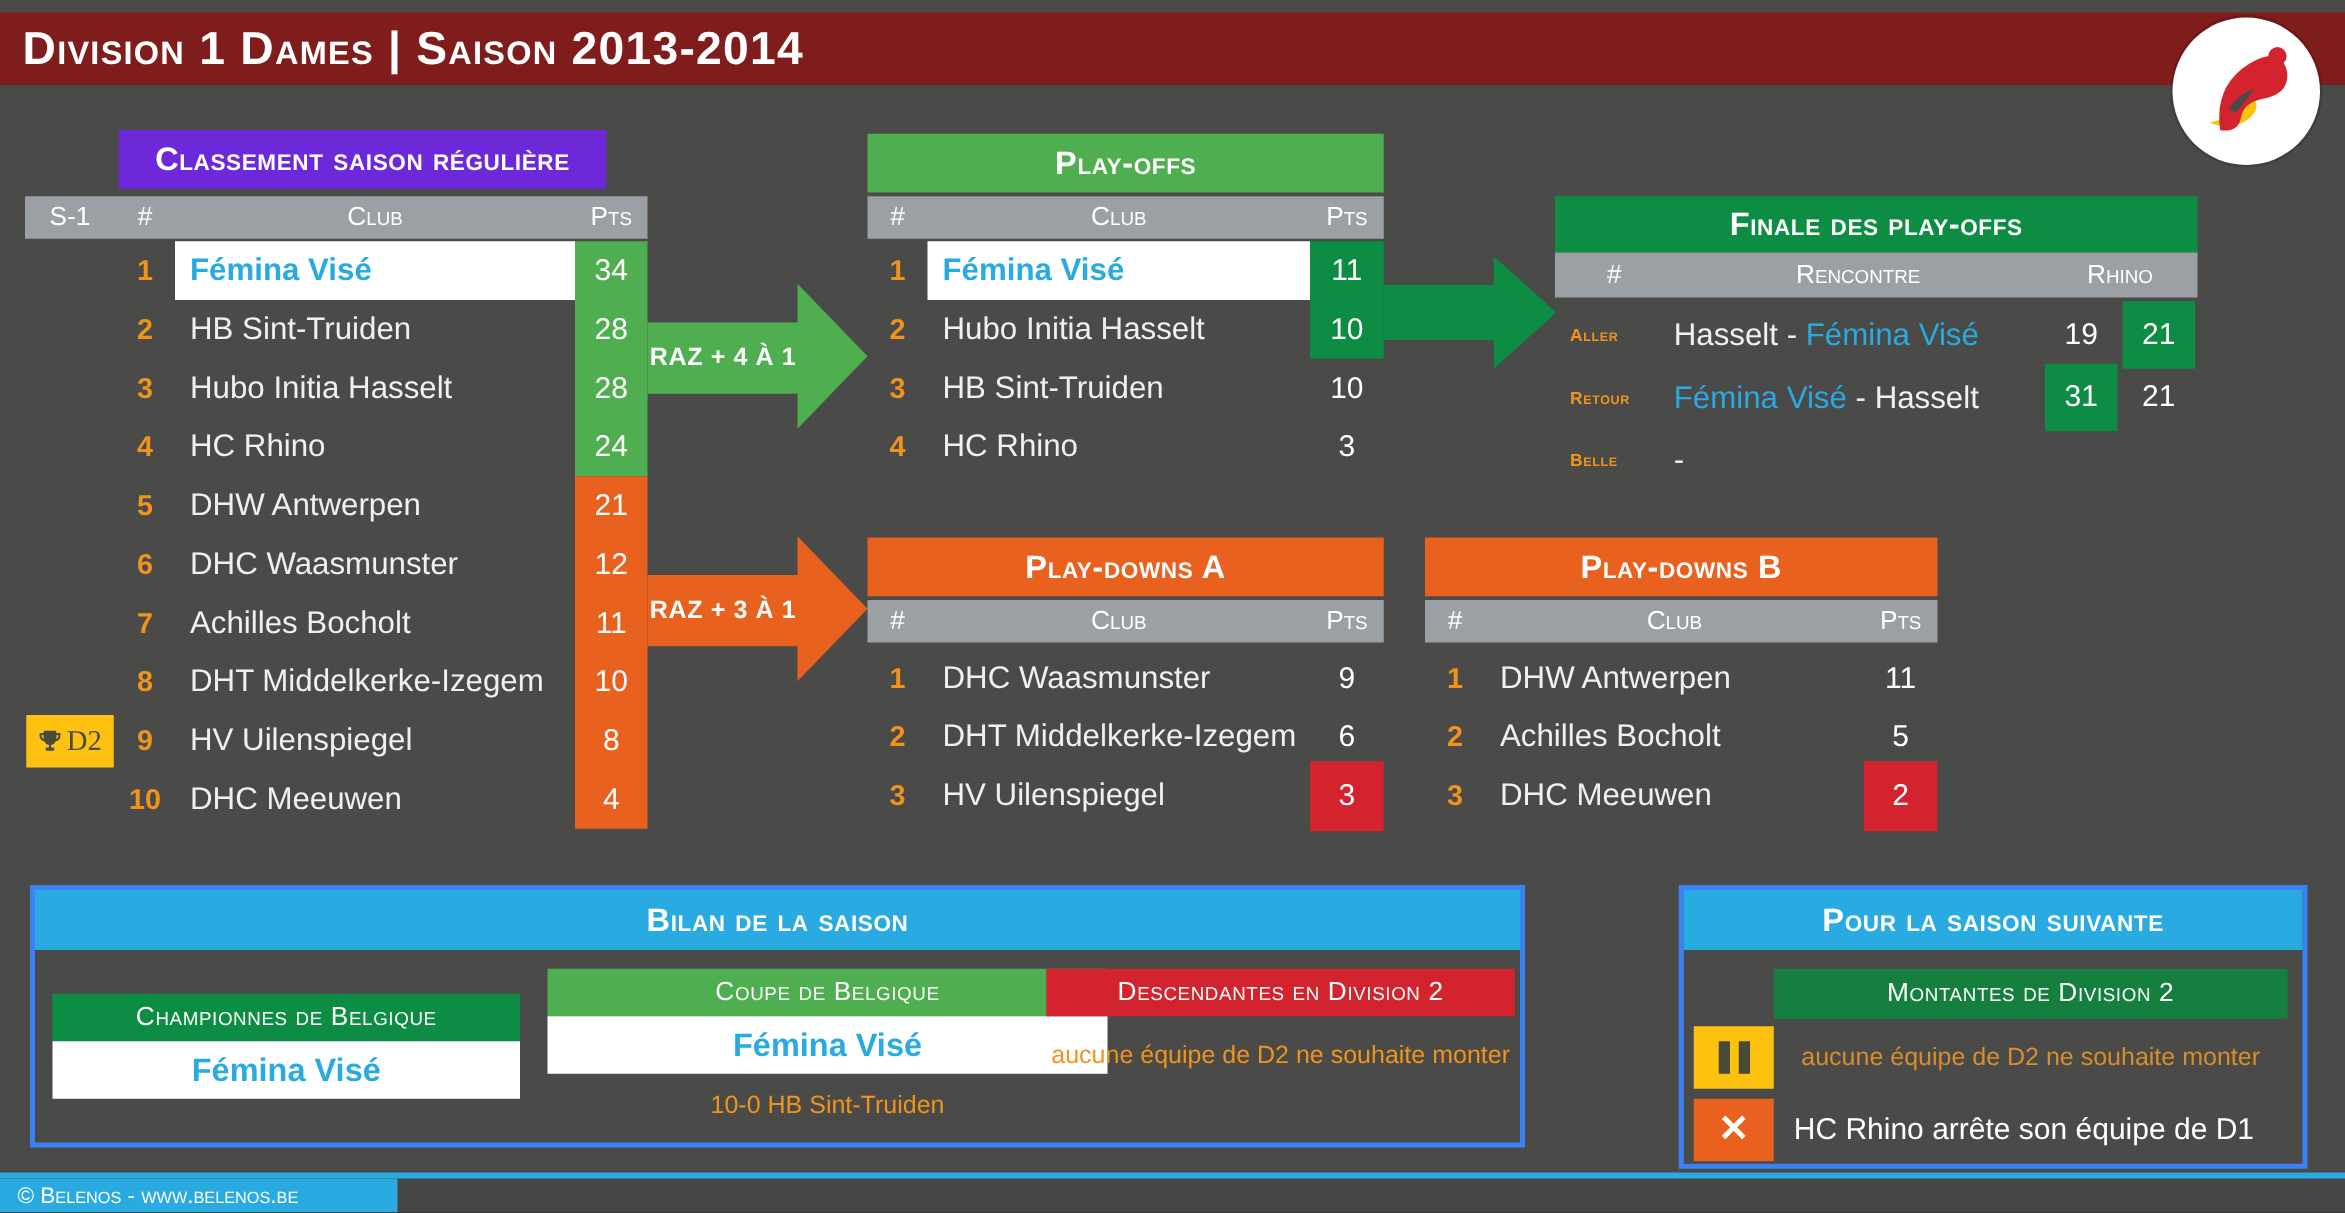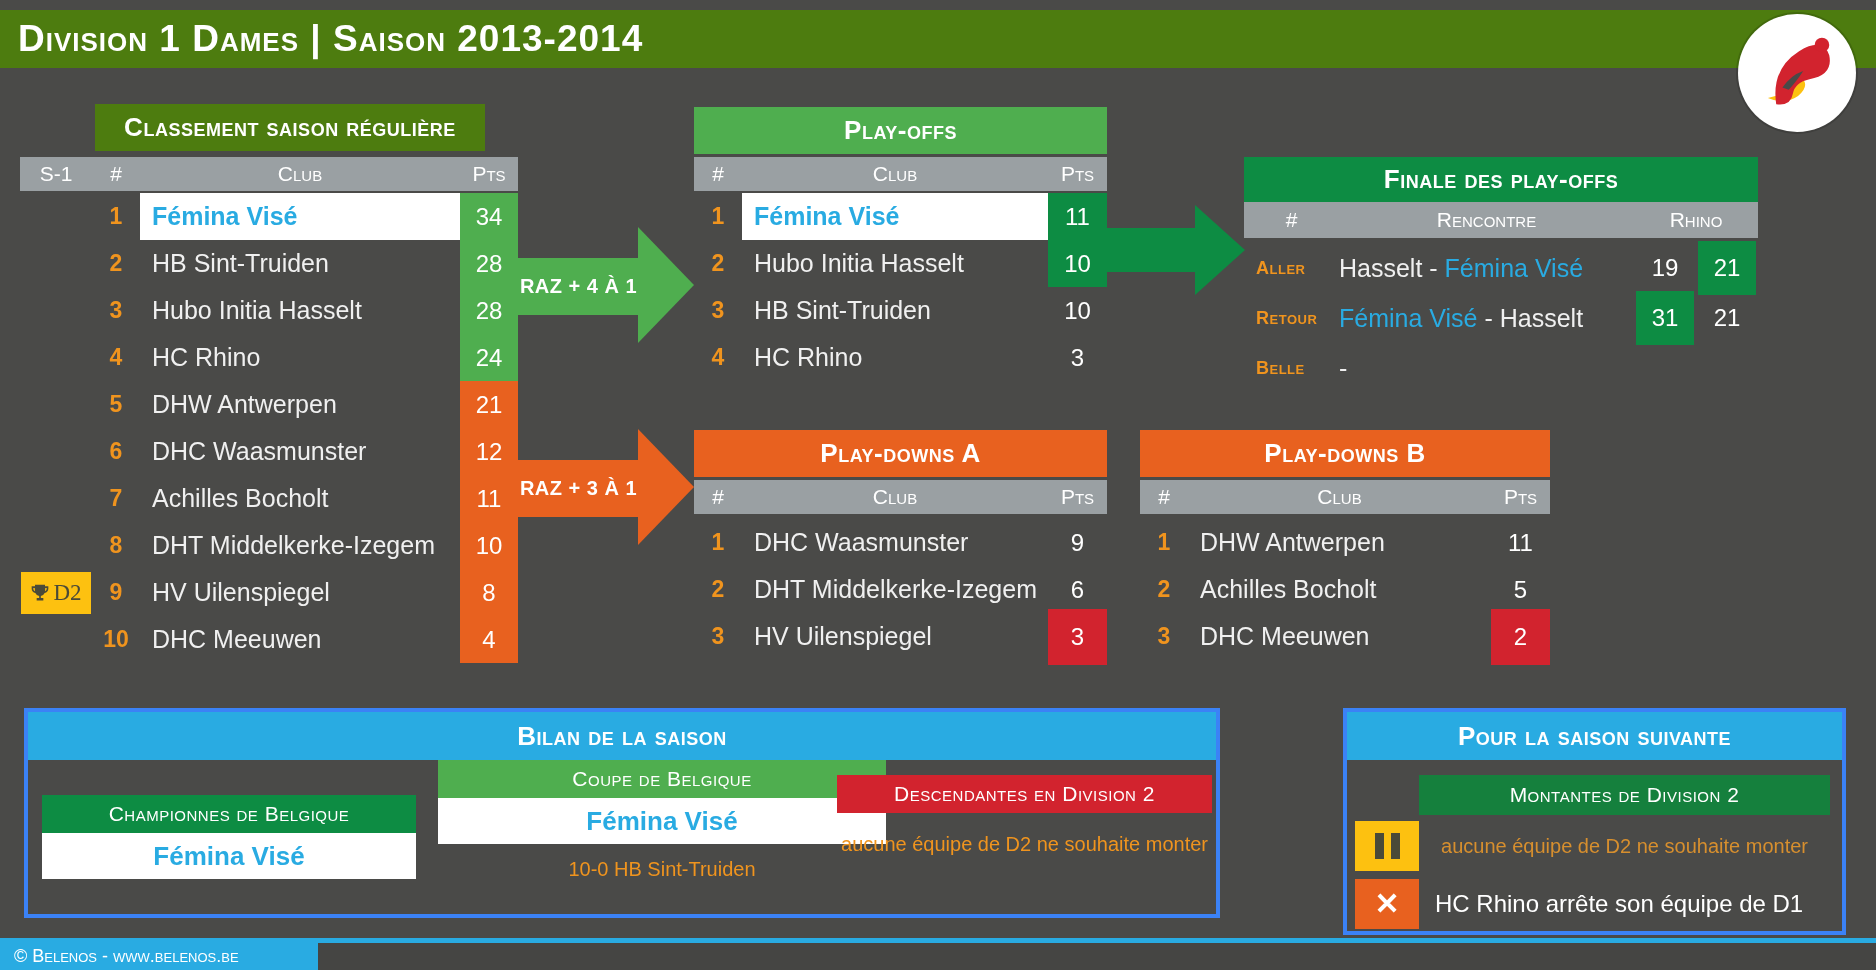"Division 1 Dames | Saison" .topbar { background: #4d7c0f -> #7f1d1d }
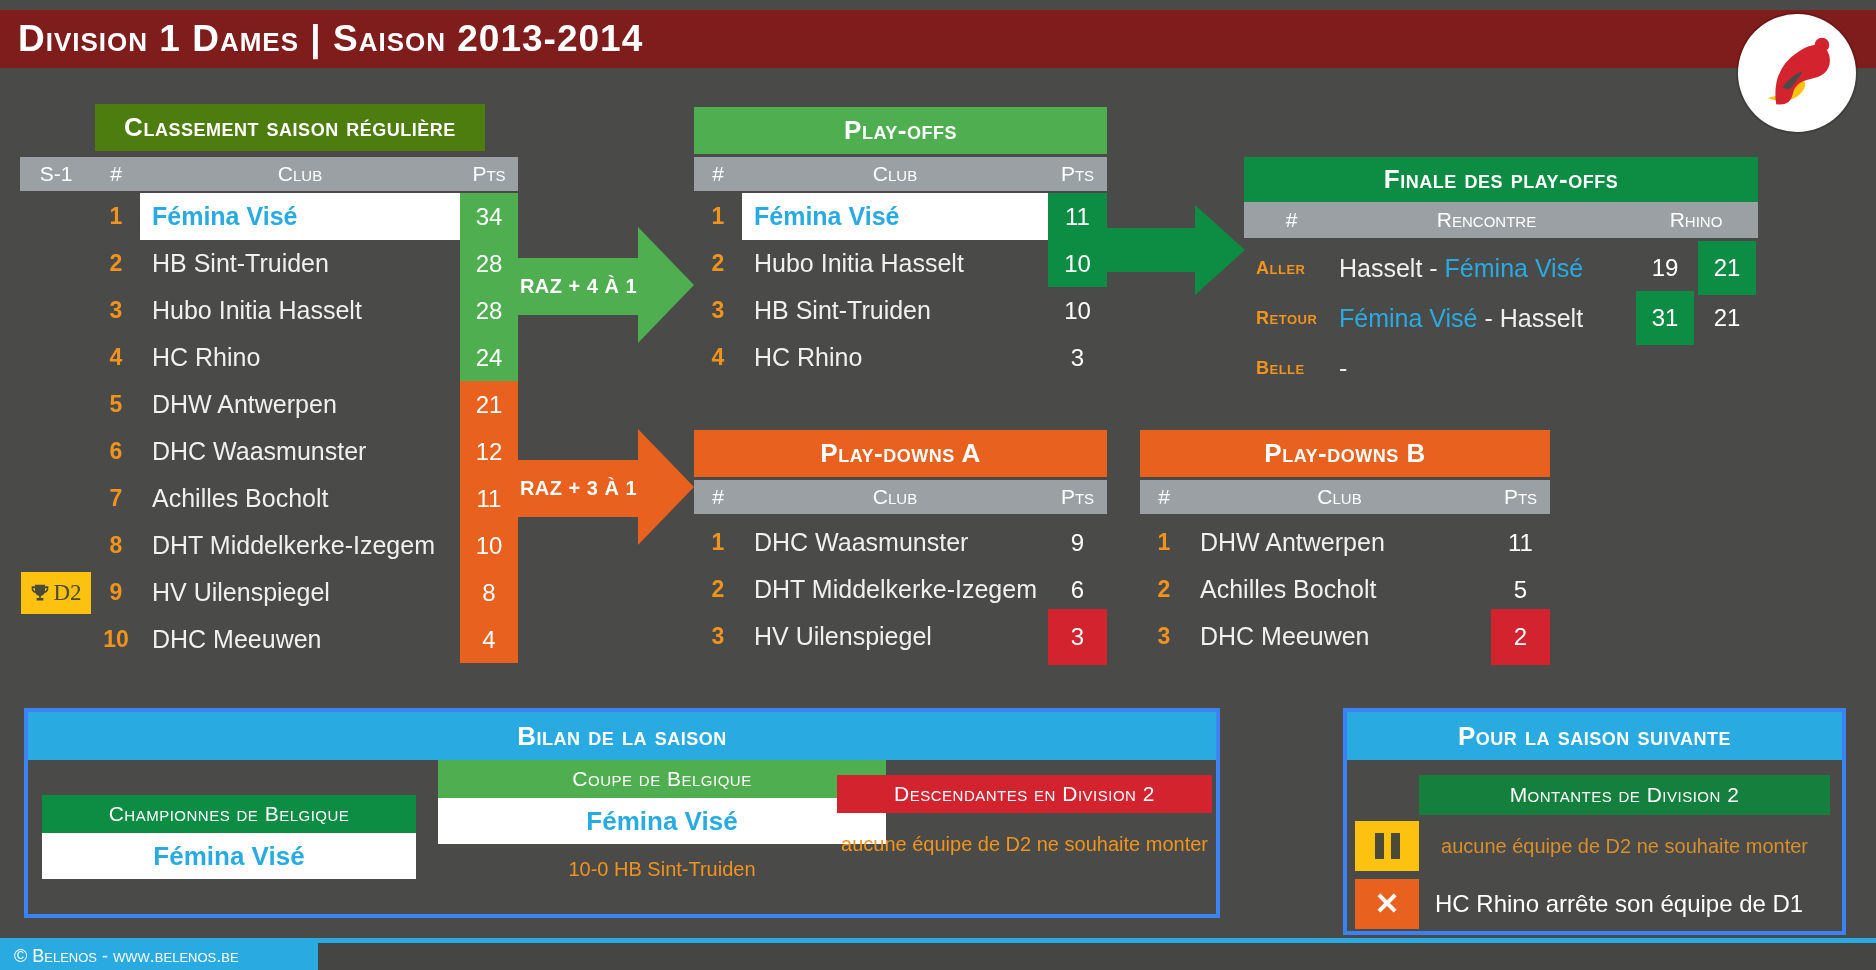"Classement saison régulière" div.t-title { background: #4d7c0f -> #6d28d9 }
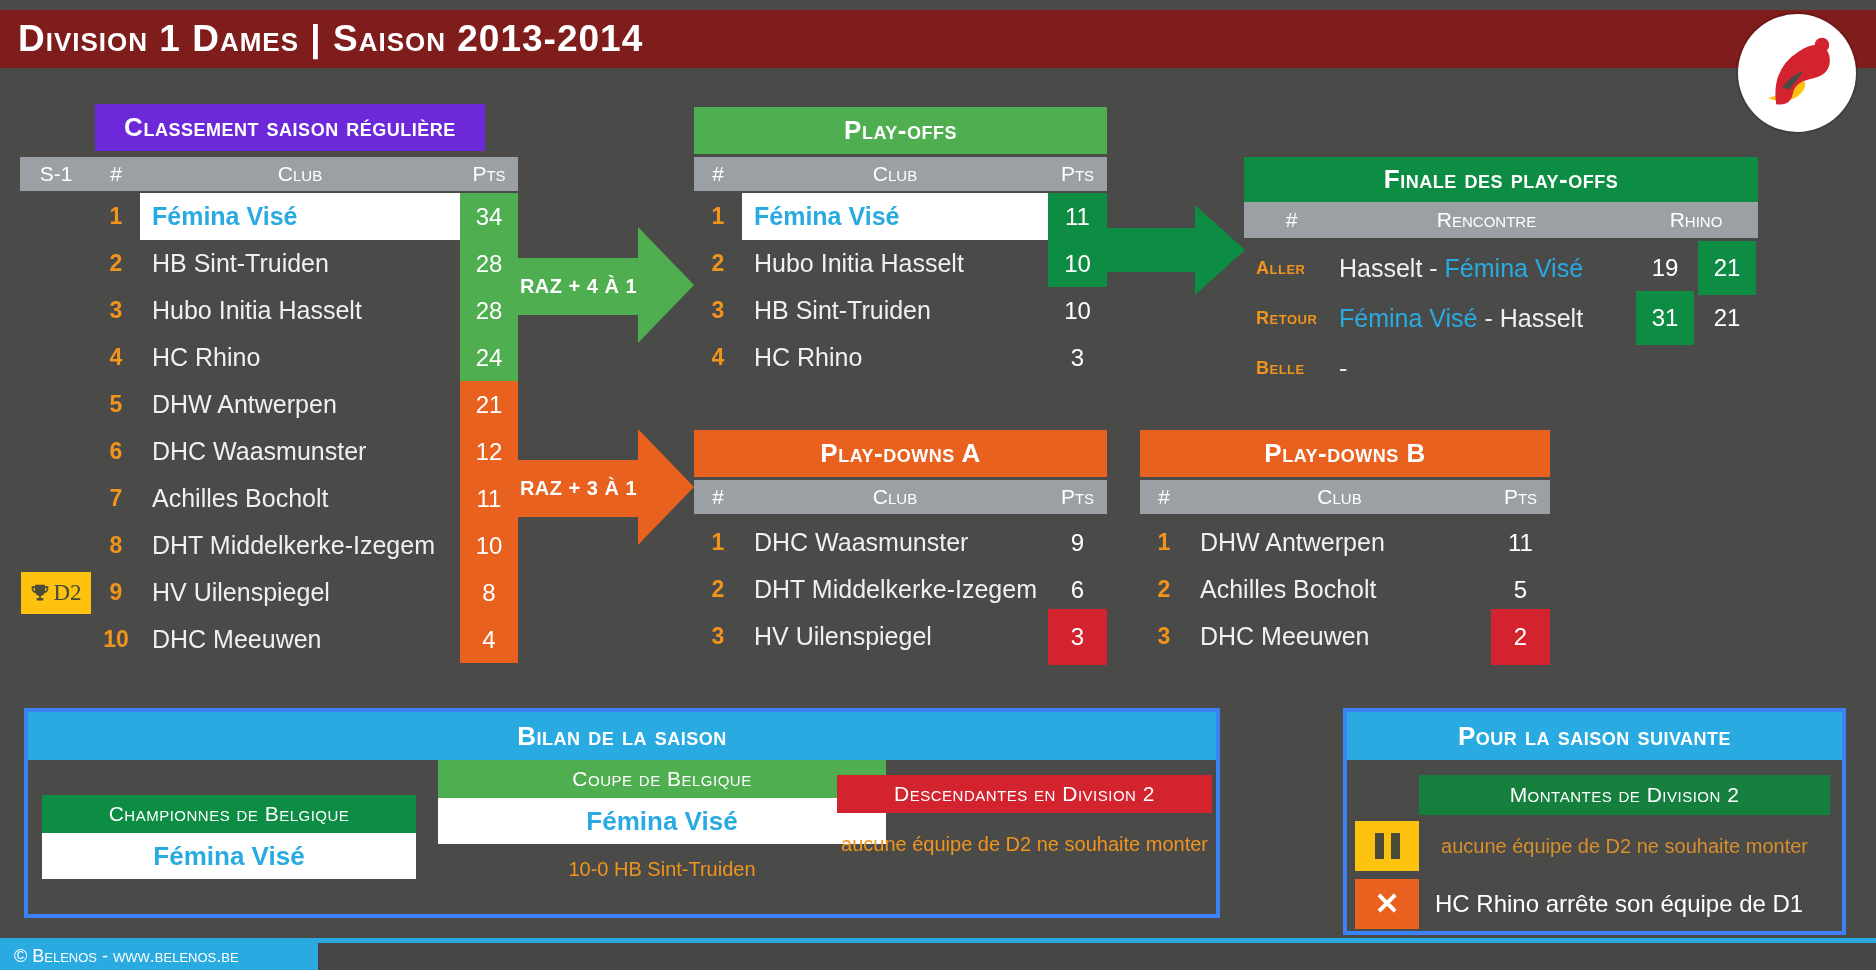"Aller" .f-label { font-size: 18px -> 14px }
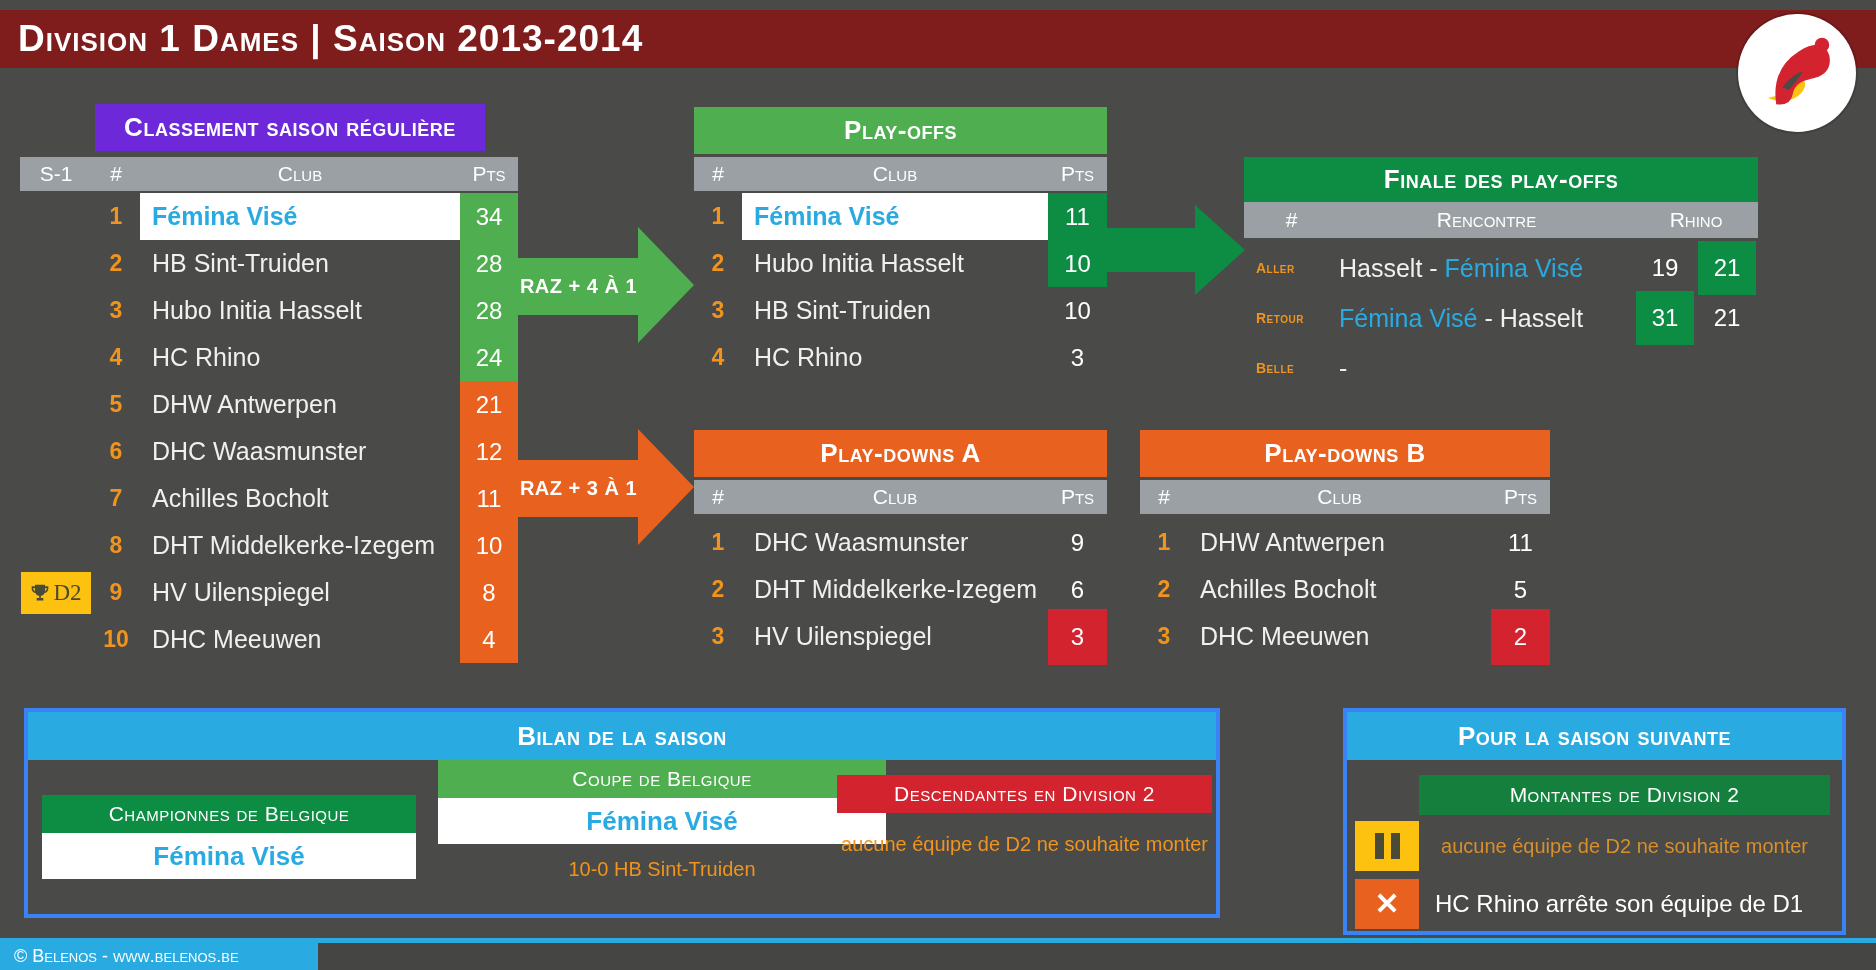"Coupe de Belgique" div.sub { top: 48px -> 63px }
